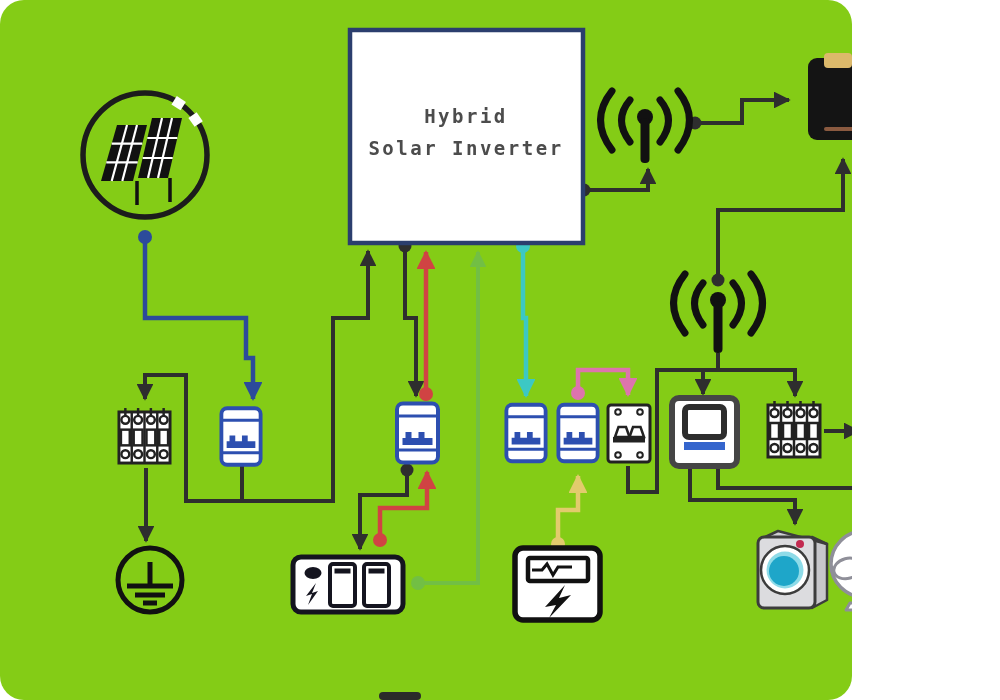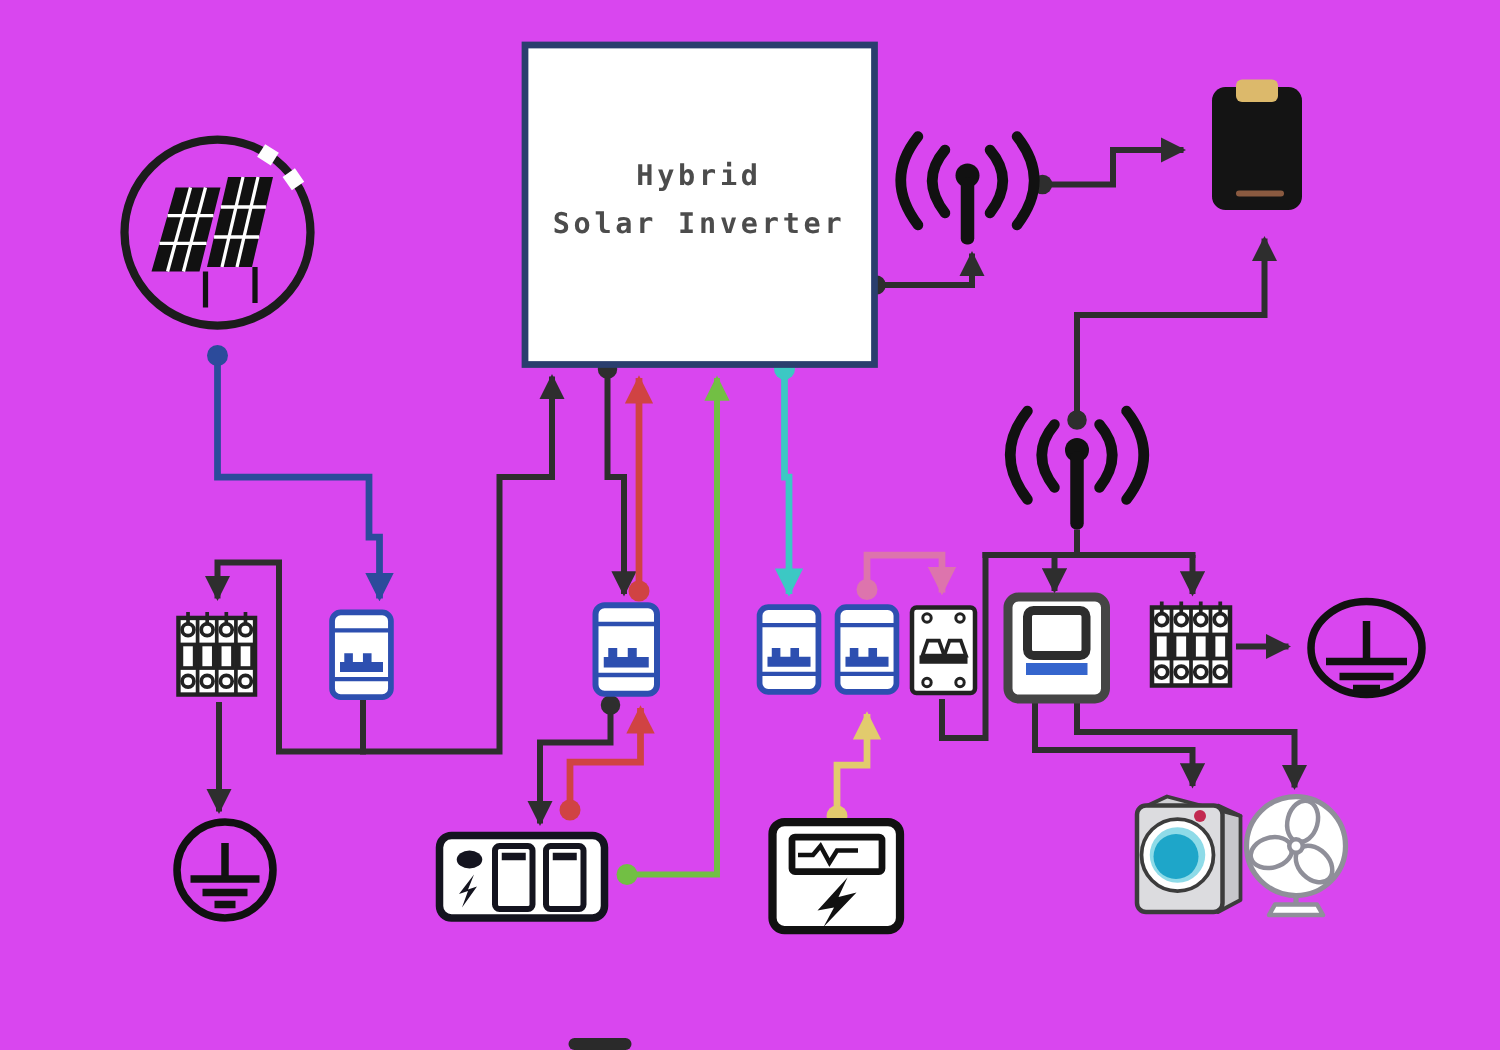"Hybrid" .stage { background: #d946ef -> #84cc16; border-radius: none -> 24px; width: 1000px -> 852px }
